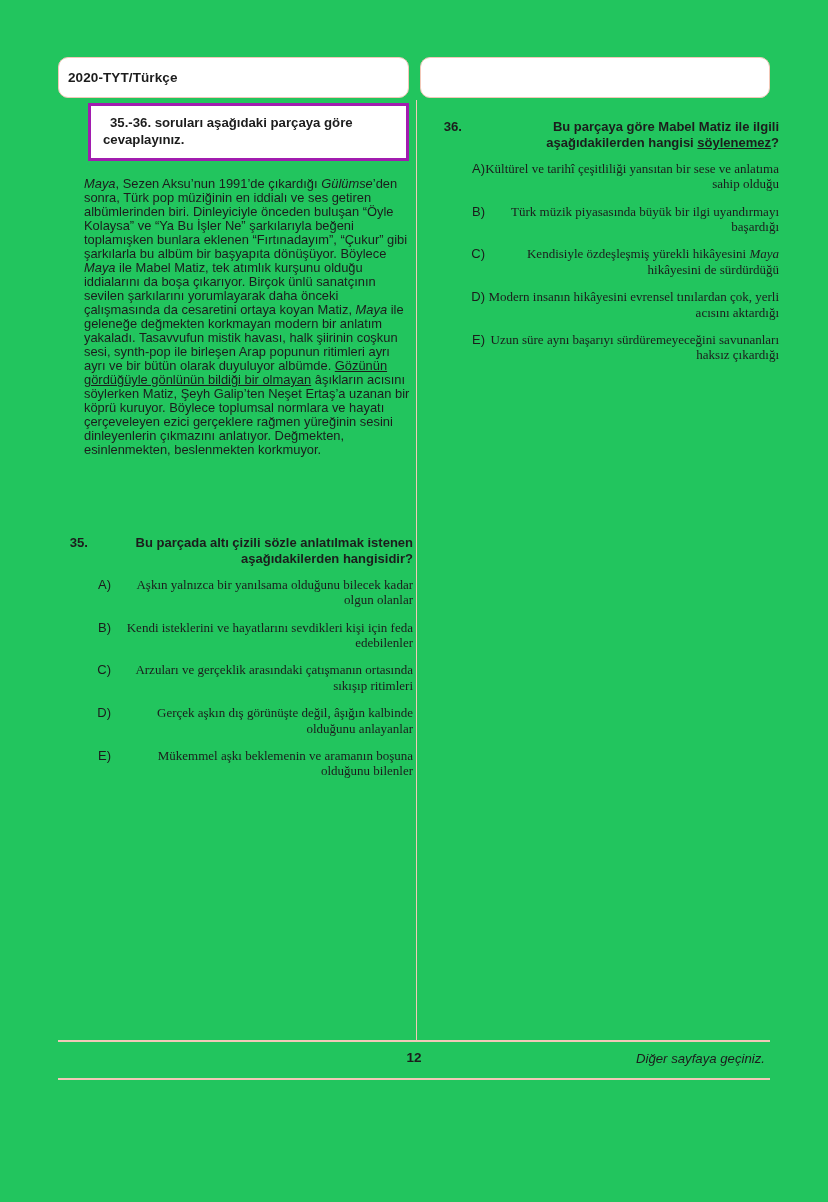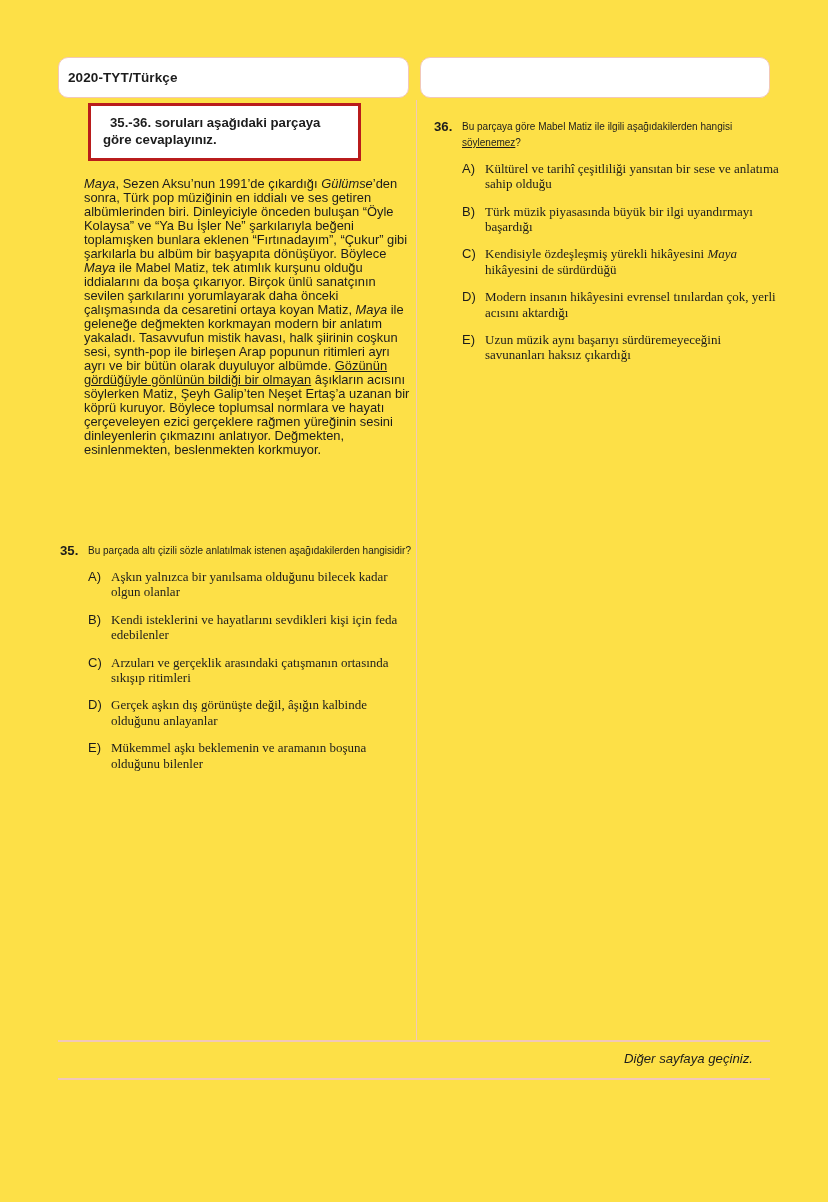"2020-TYT/Türkçe" .page { background: #fde047 -> #22c55e }
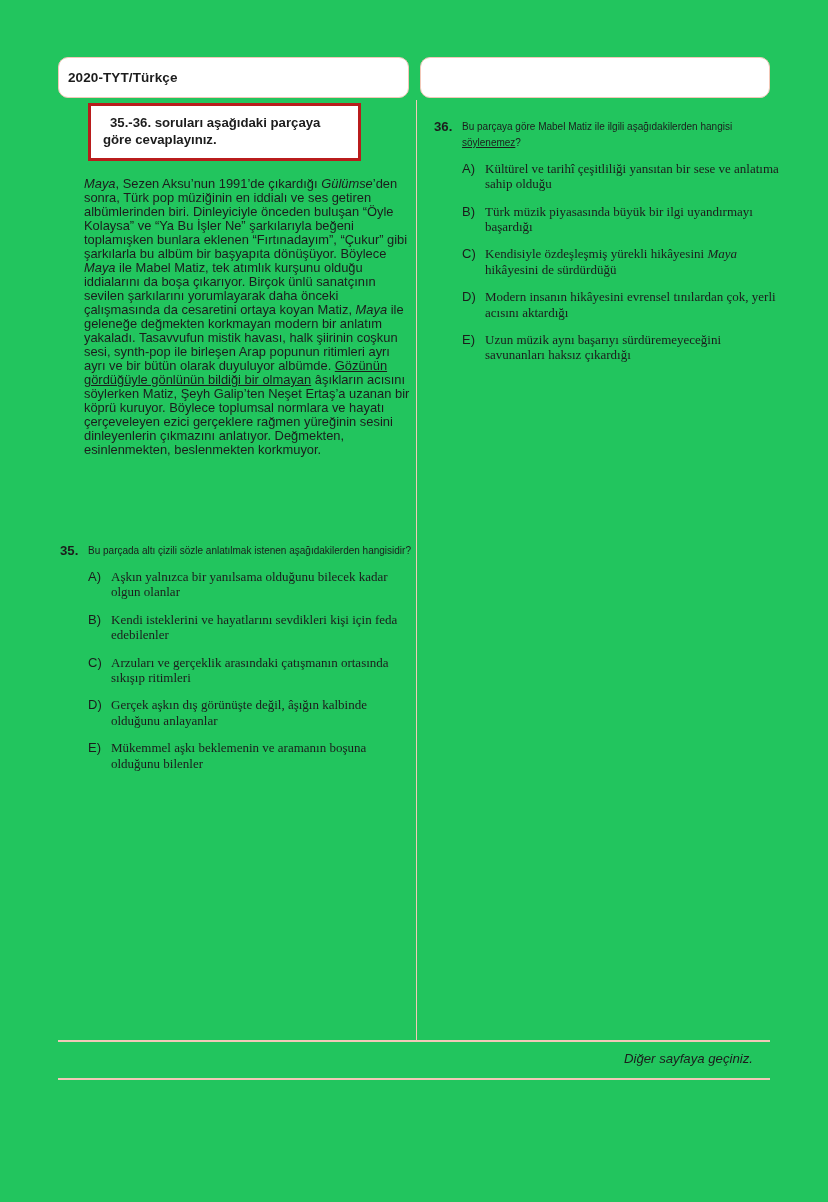"35.-36. soruları aşağıdaki parçaya göre" .instruction-box { border: 3px solid #b91c1c -> 3px solid #a21caf; width: 273px -> 321px }
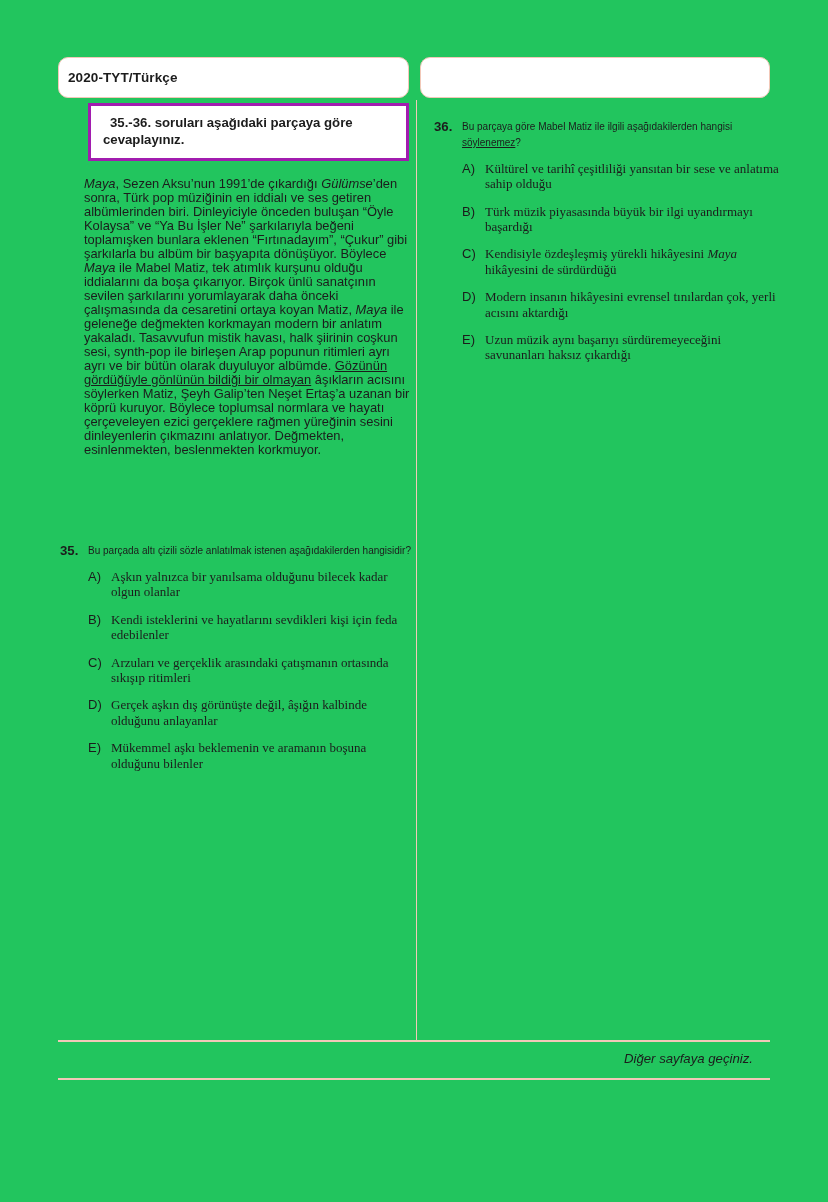"36." .question { text-align: none -> right }
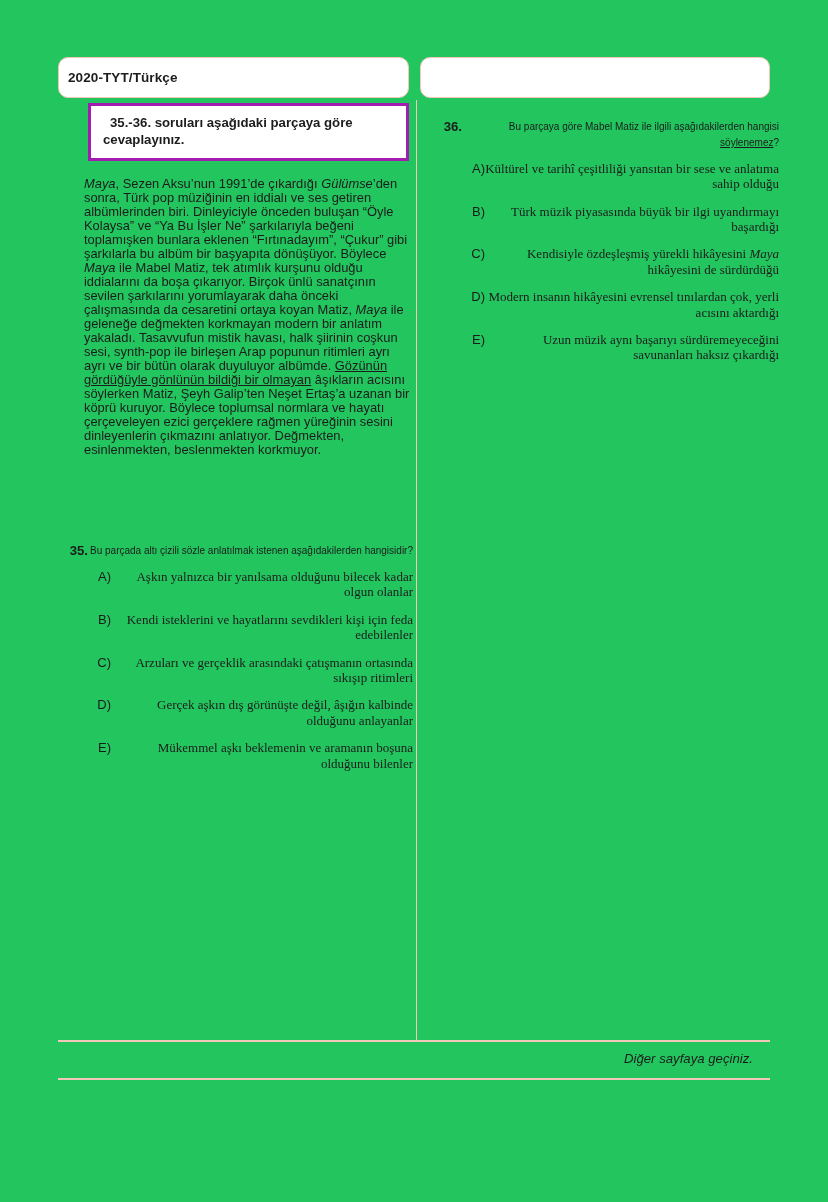"Bu parçaya göre Mabel Matiz" .stem { font-size: 10px -> 13px; font-weight: normal -> bold }
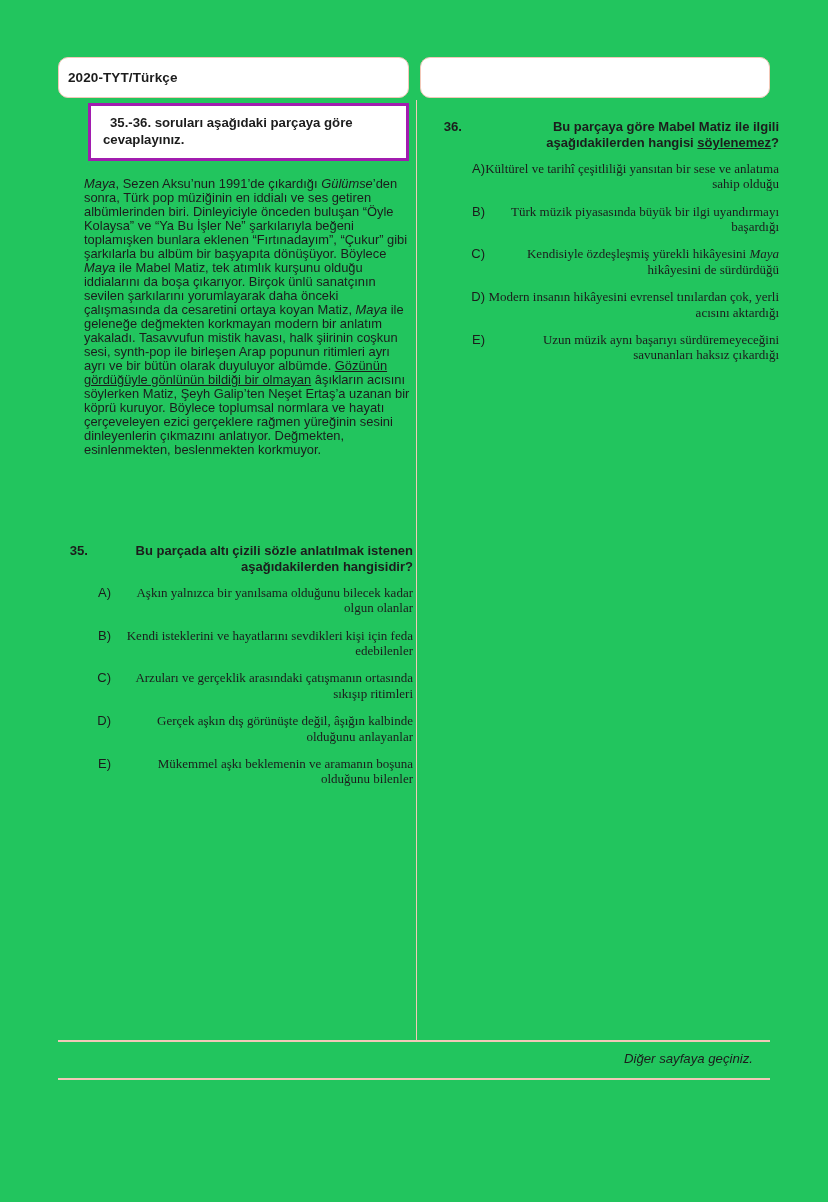"Uzun müzik aynı başarıyı" span { text: müzik -> süre }
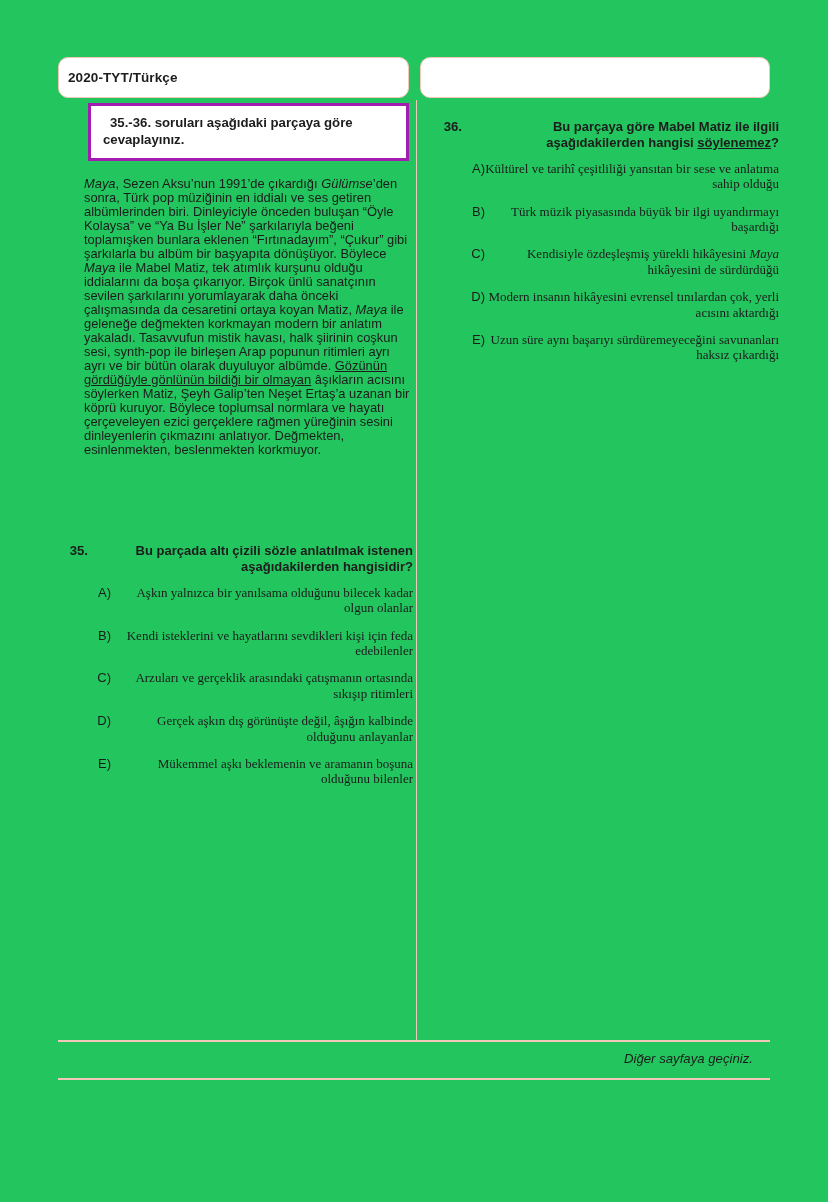"35." .q35 { margin-top: 8px -> none }
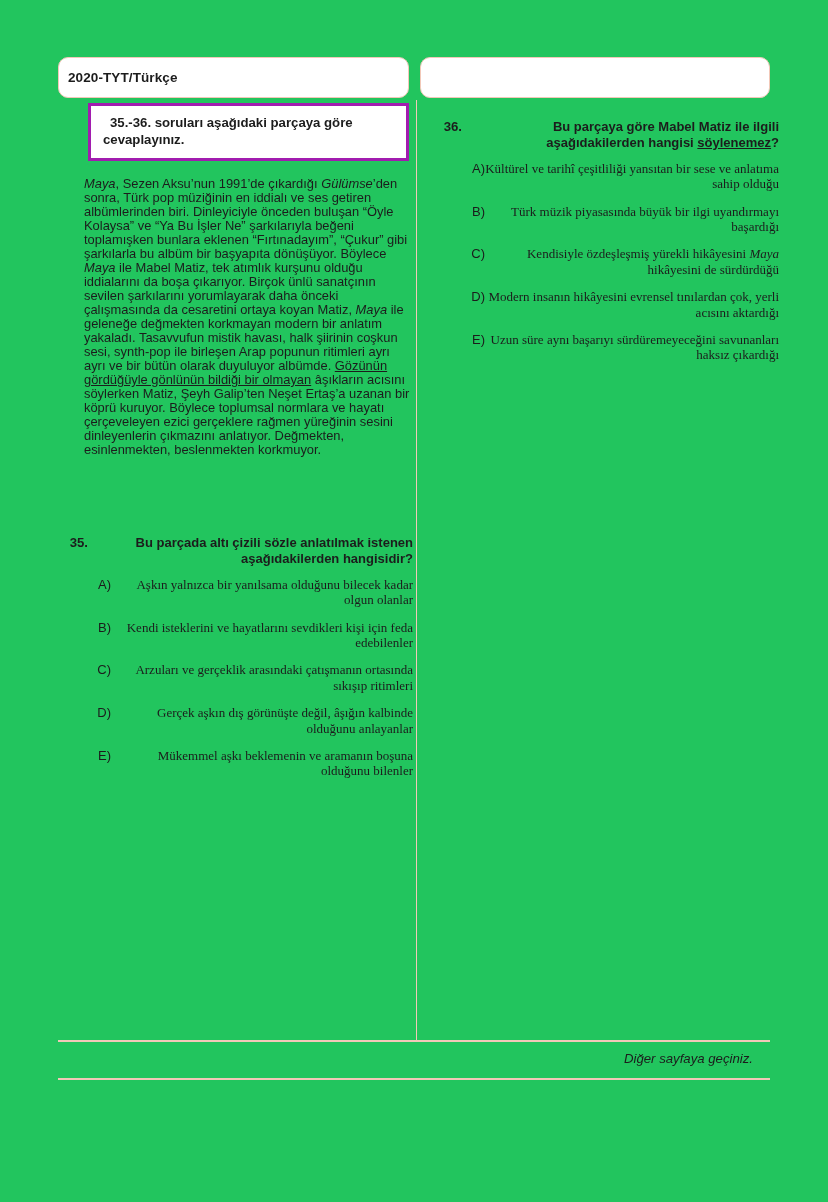"12" span.page-number { html: none -> <span>12</span> }
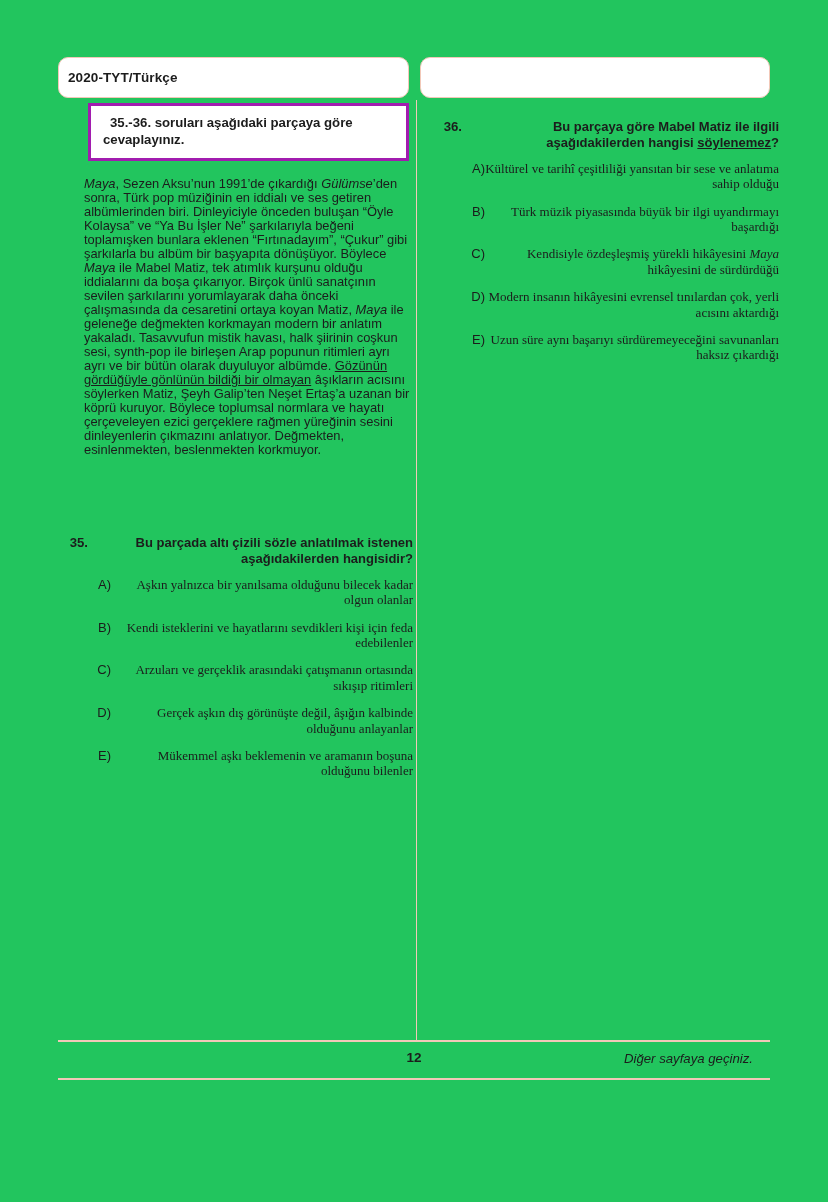"Diğer sayfaya geçiniz." .footer-note { right: 17px -> 5px }
